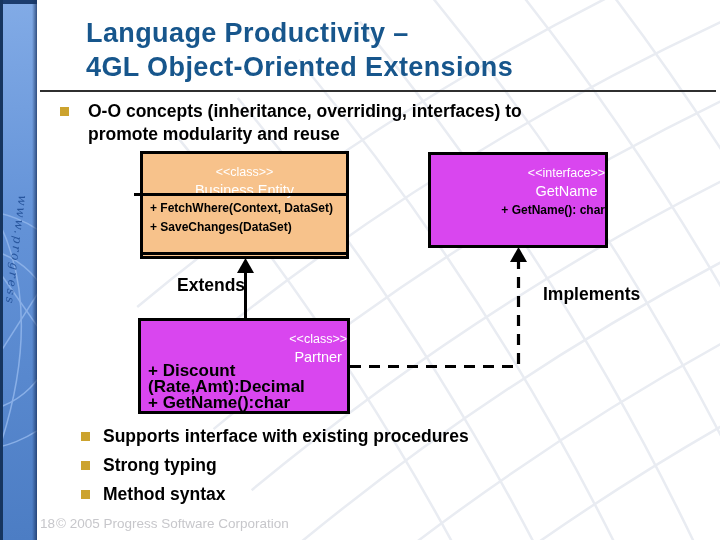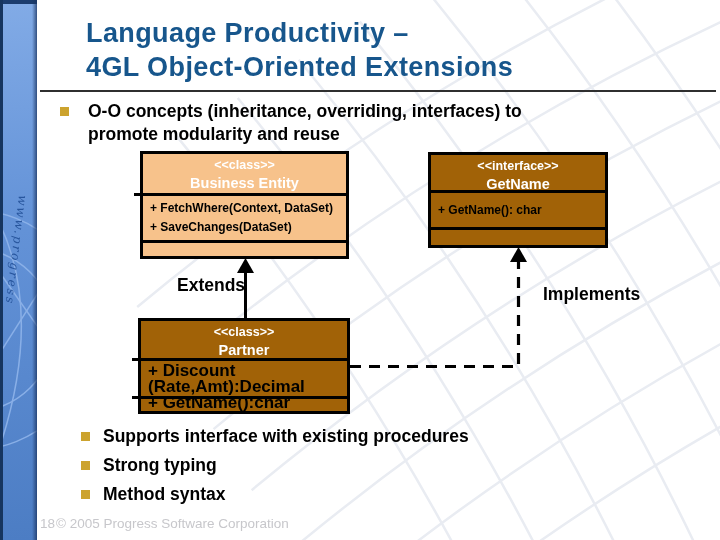"<<class>>" .uml-header { font-weight: bold -> normal; padding-top: 3px -> 10px }
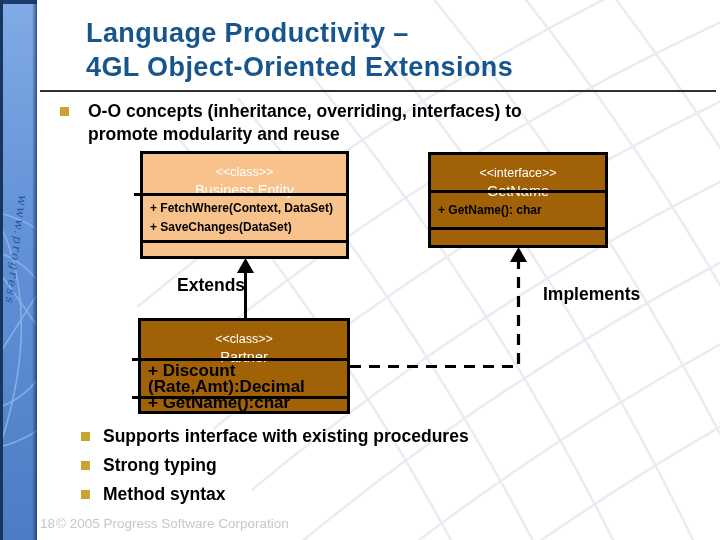"<<interface>>" .uml-box.green { align-items: none -> flex-end; background: #a16207 -> #d946ef }
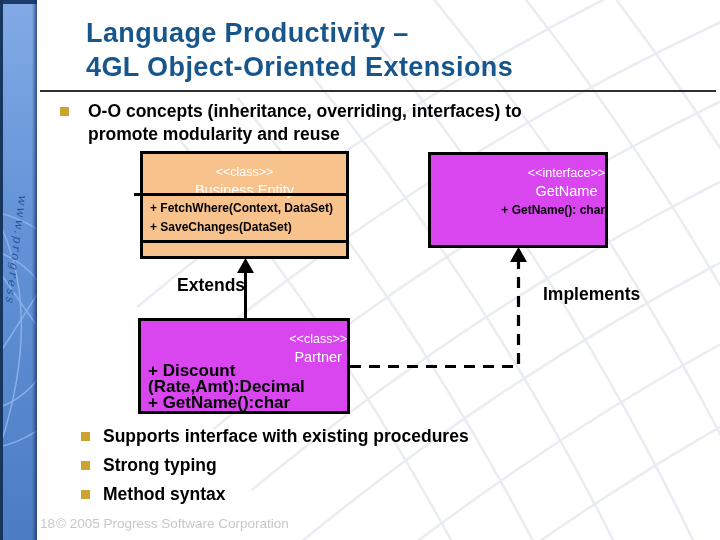"+ FetchWhere(Context, DataSet)" .box-business .uml-body { height: 44px -> 56px }
